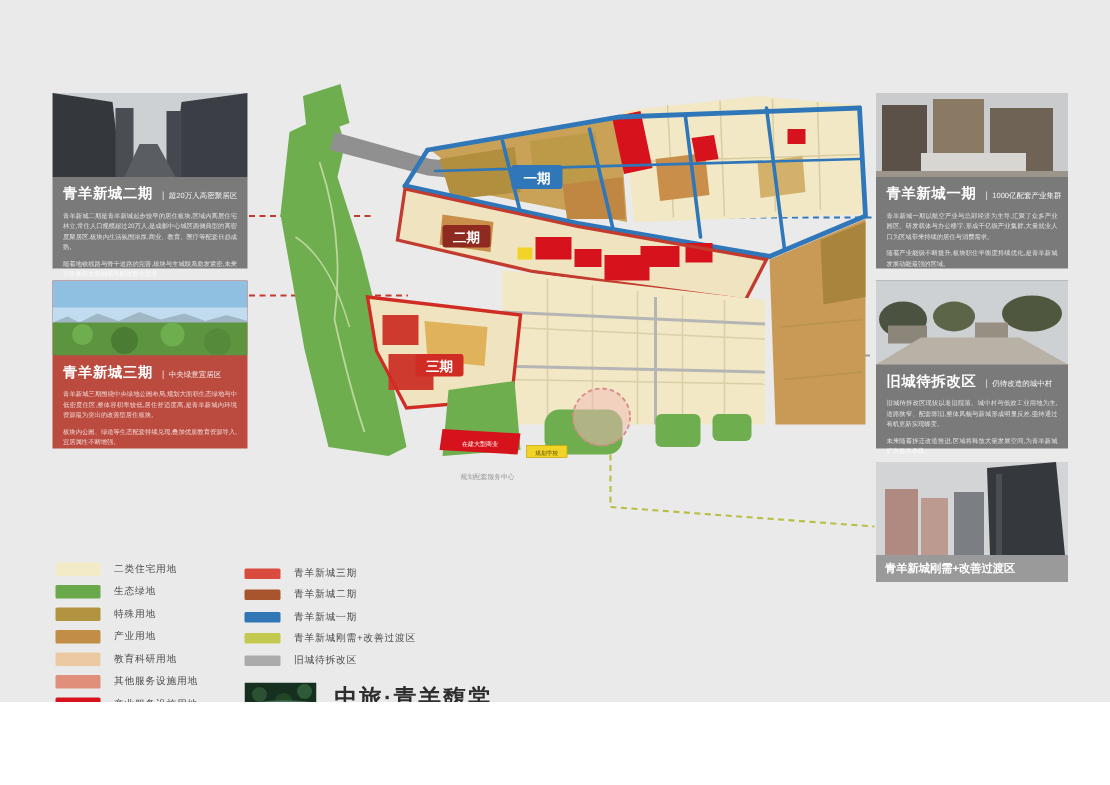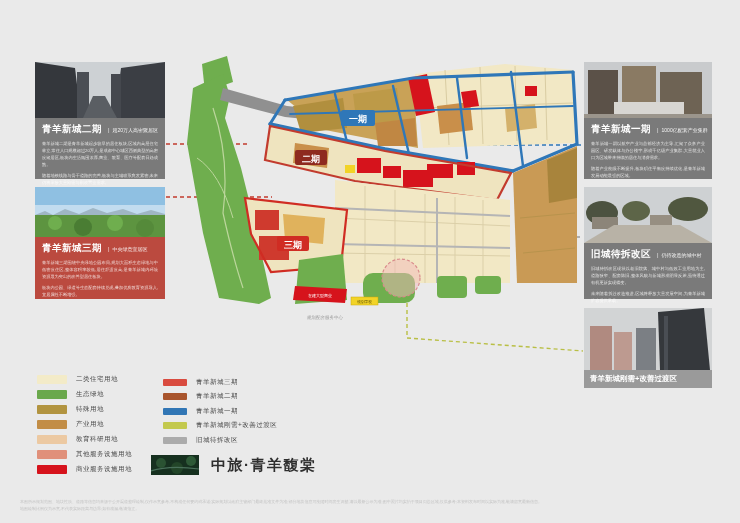"一期" .poster { height: 523px -> 468px }
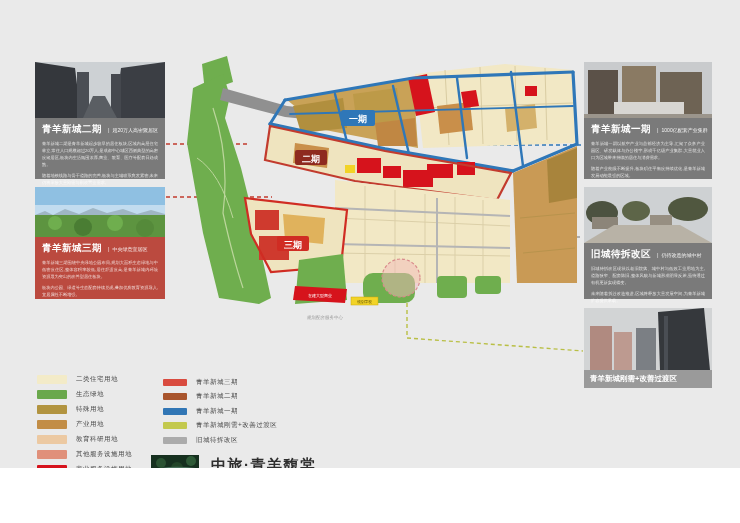"中旅·青羊馥棠" .brand { left: 151px -> 163px }
